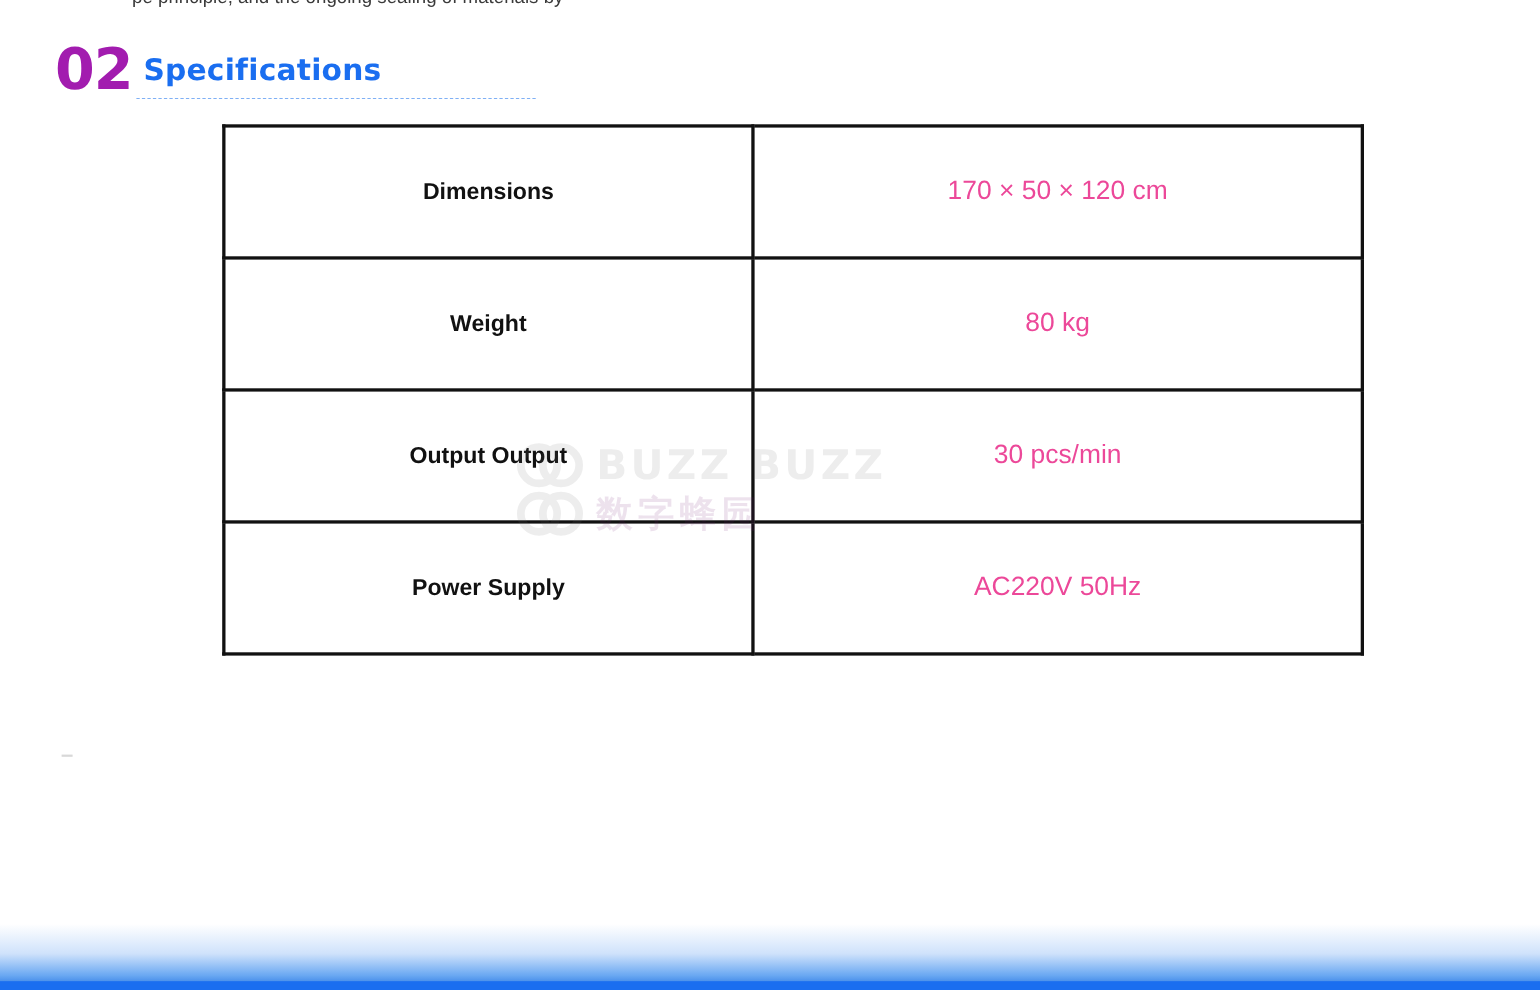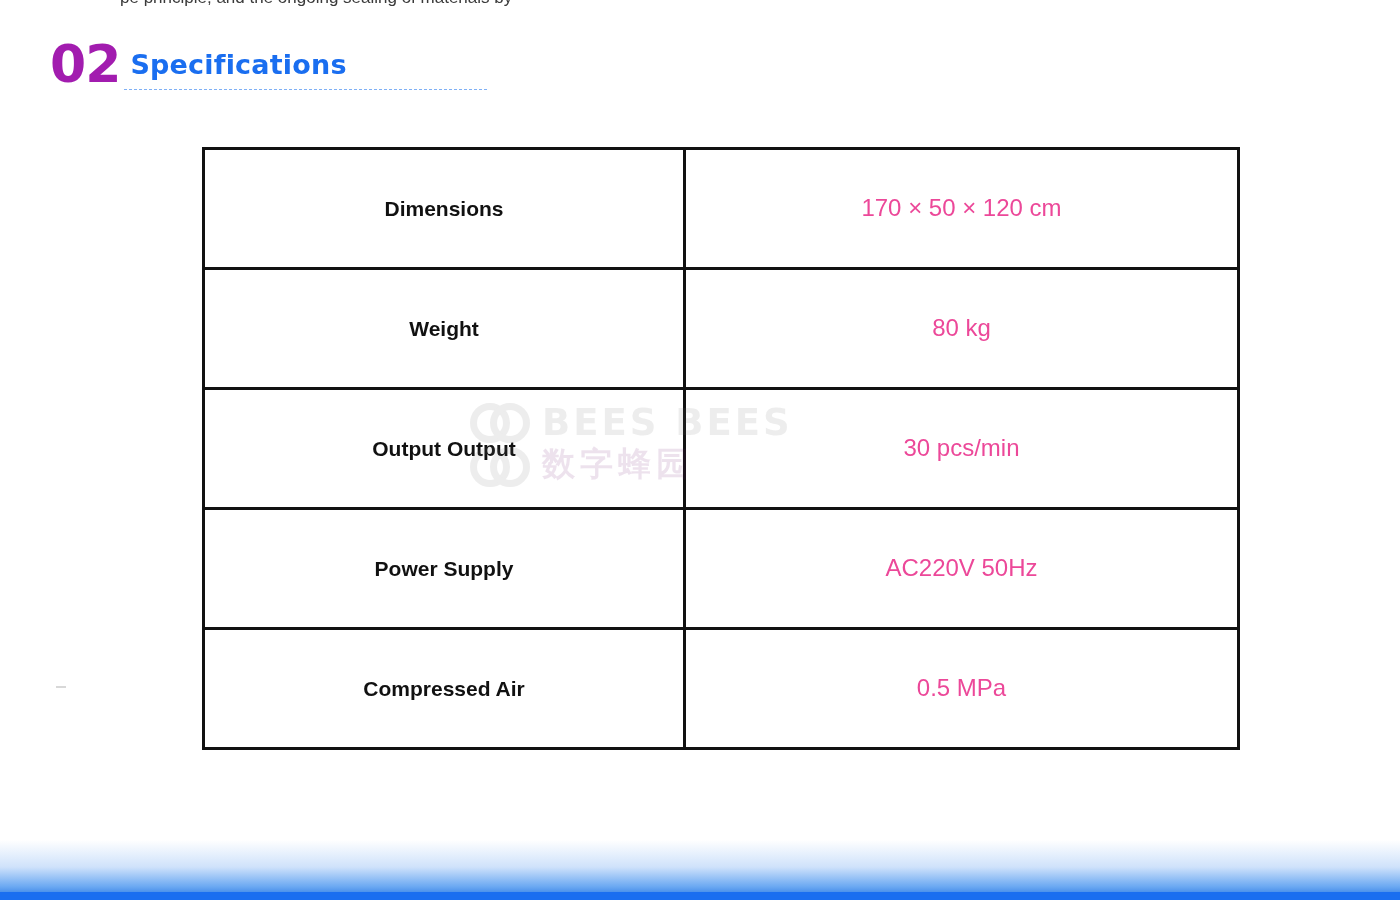"Dimensions" .spec-table { margin-top: 34px -> none }
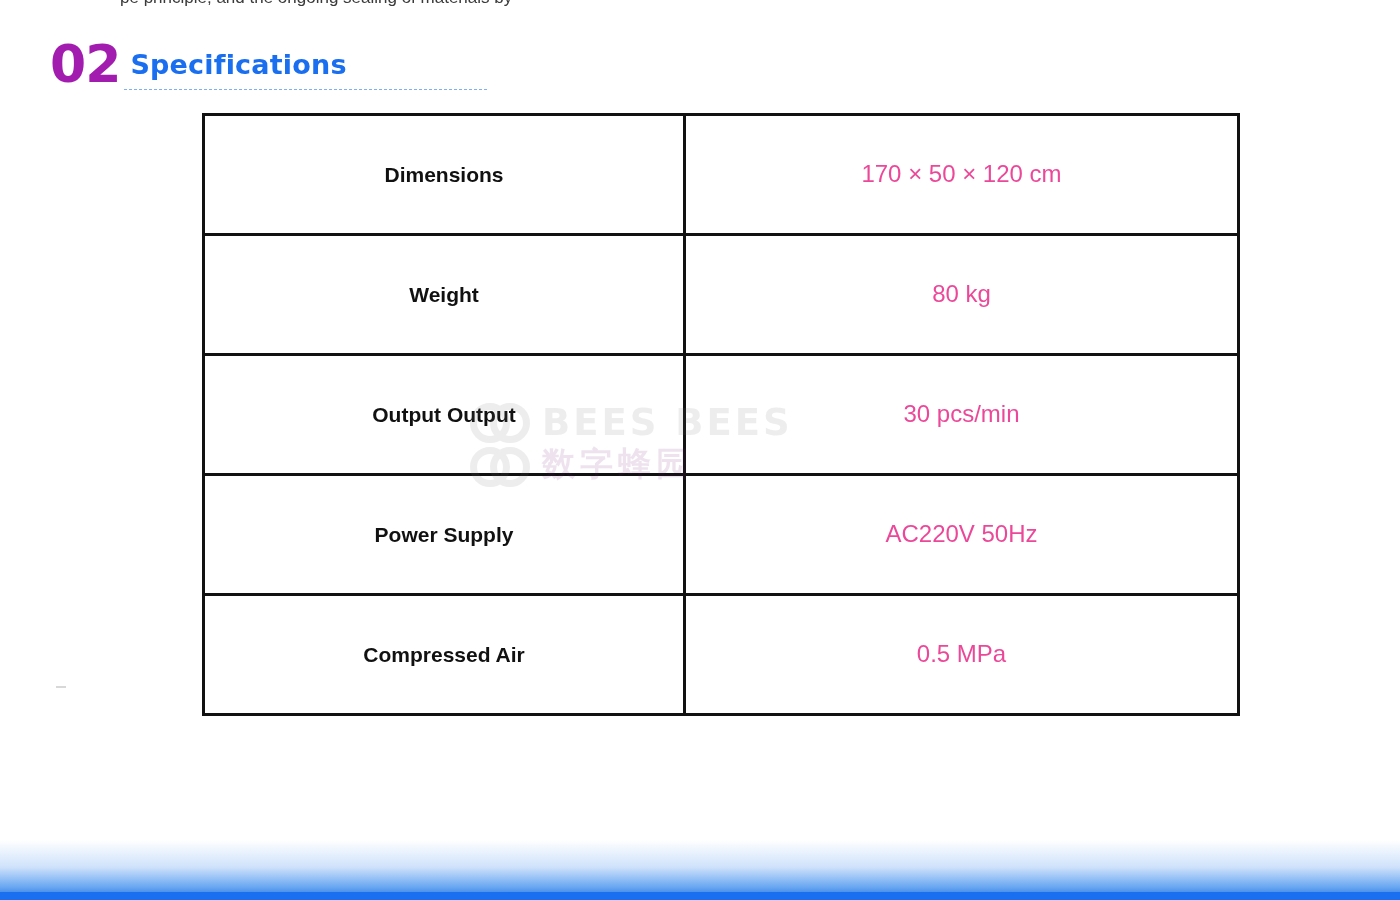"BEES BEES" div.wm-text-en { text: BEES BEES -> BUZZ BUZZ }
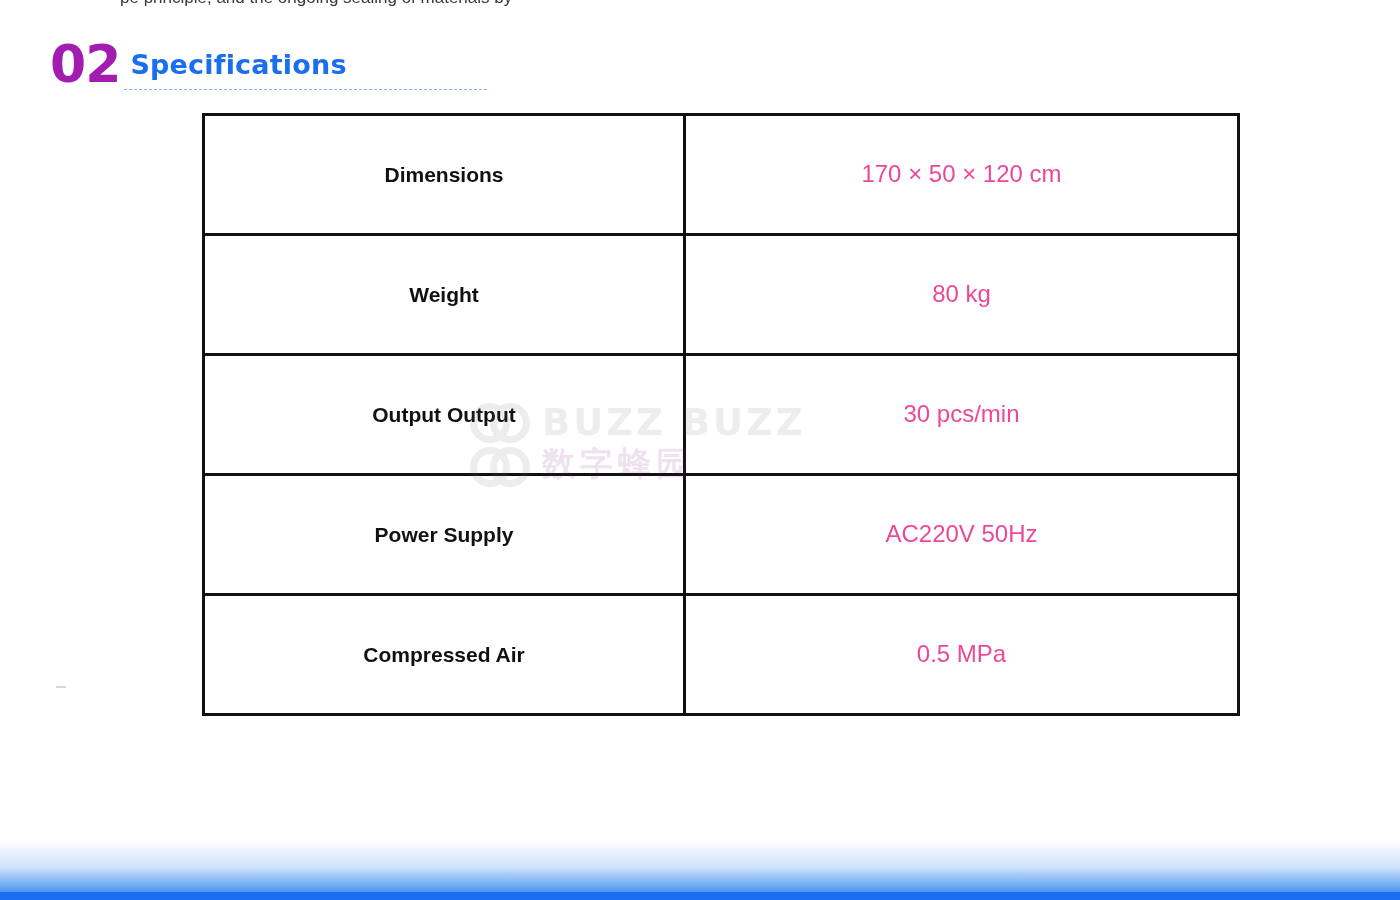"数字蜂园" .wm-text-cn { font-family: Liberation Mono, monospace -> Liberation Sans, sans-serif }
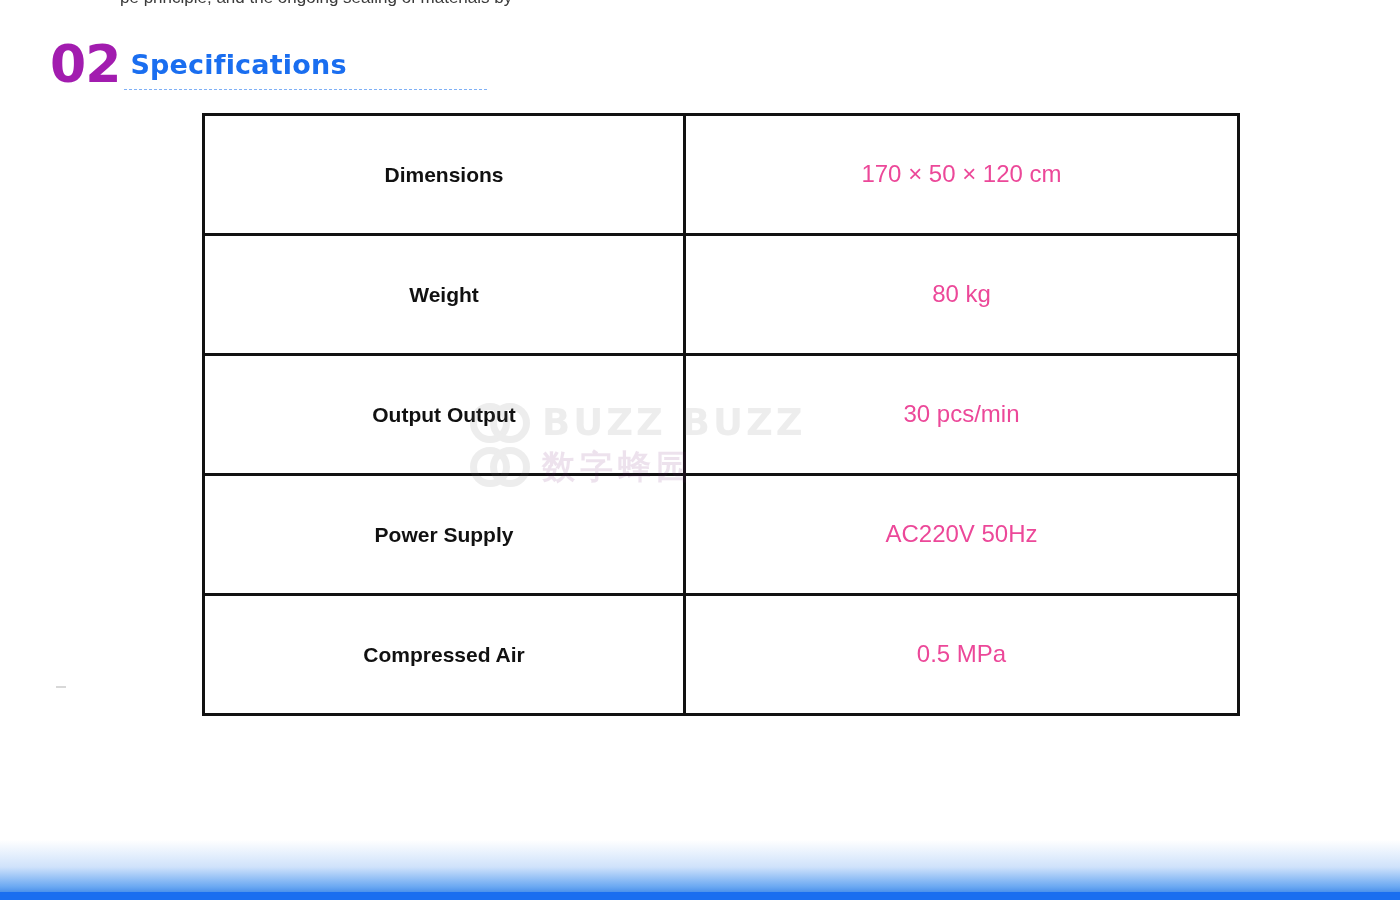"Compressed Air" tr.row-h-std { html: <tr> <td>Compressed Air</td> <td>0.5 MPa</td> </tr> -> none }
